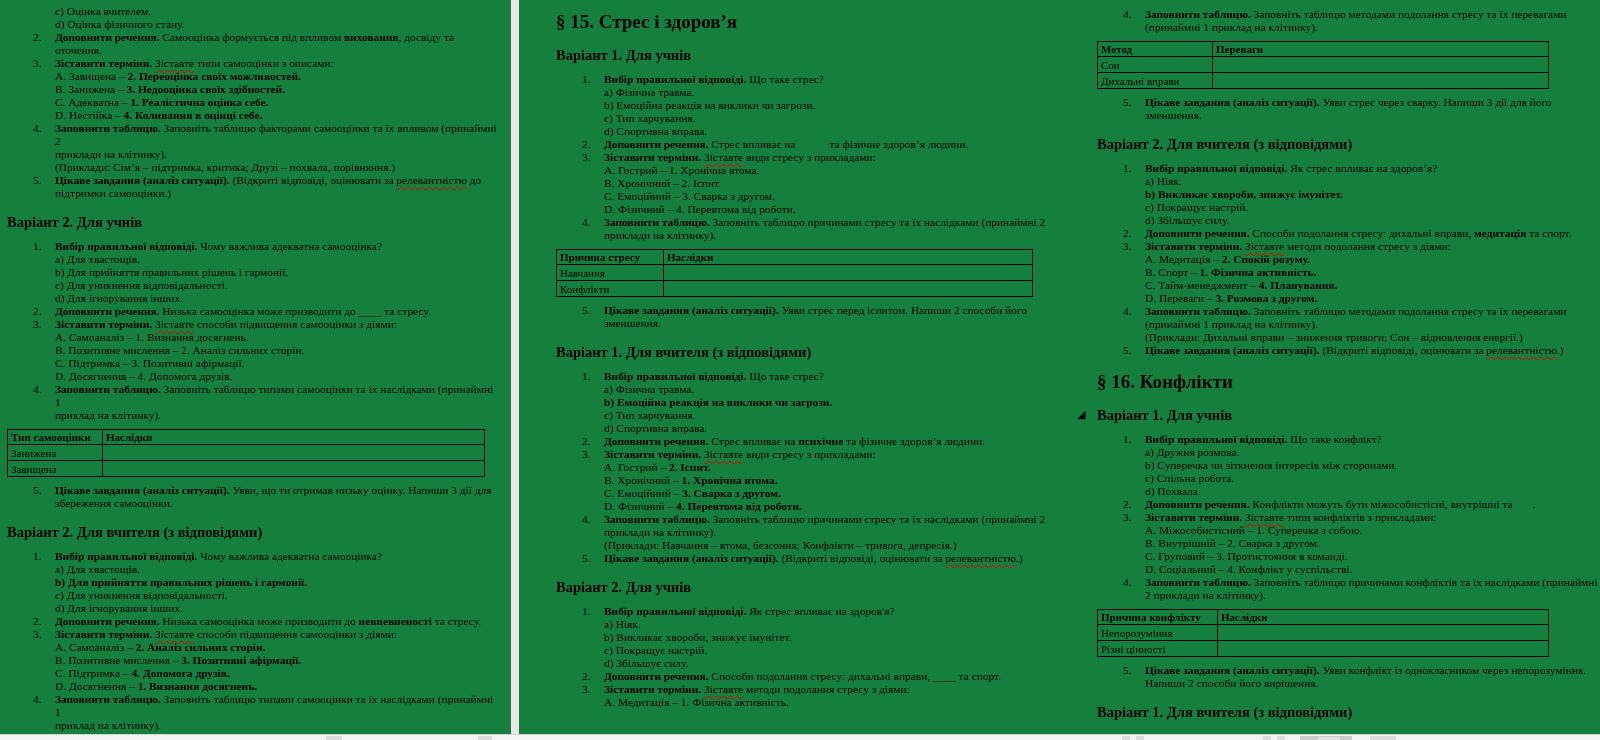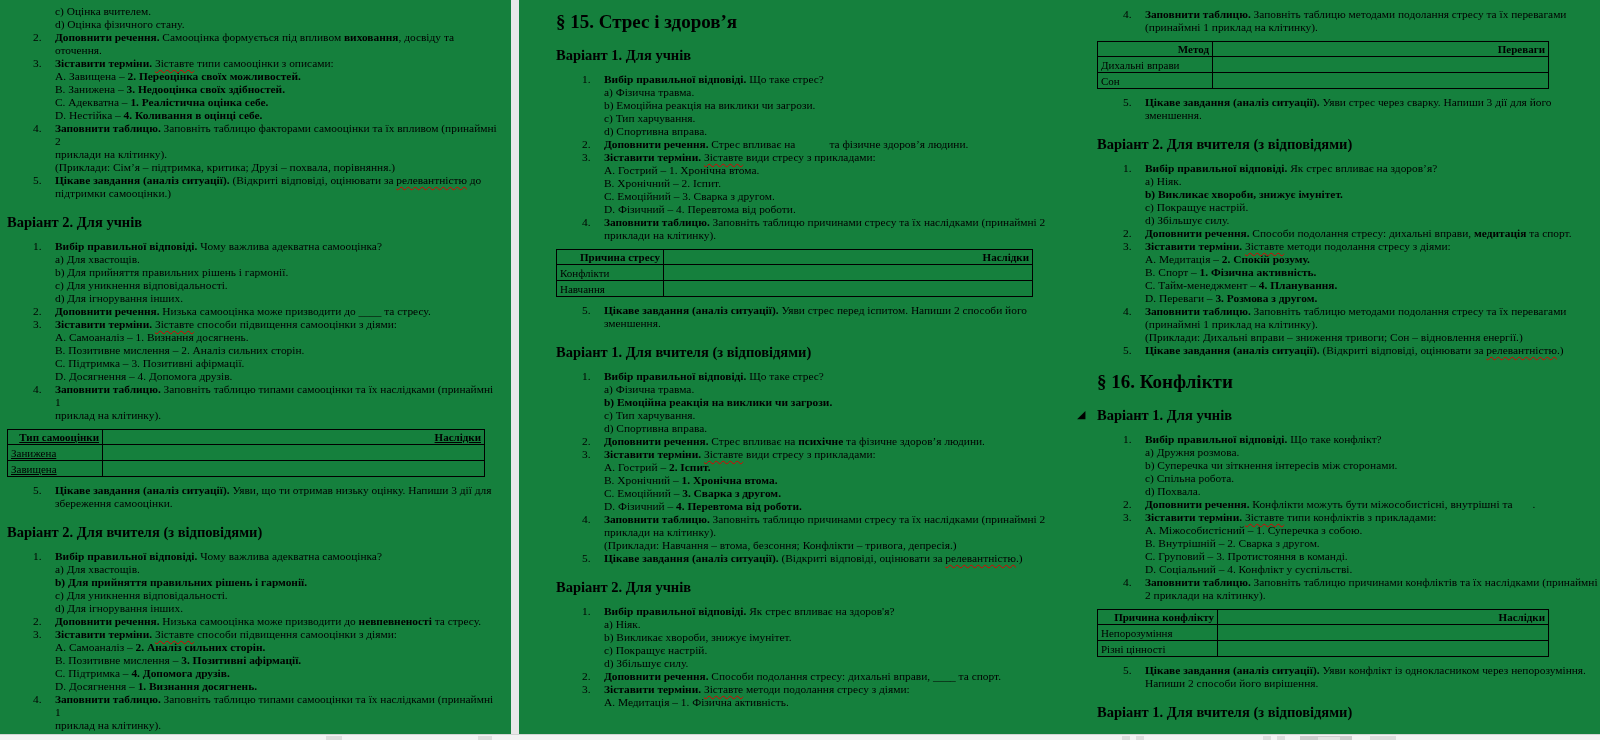"Метод" table.doc th { text-align: right -> left }
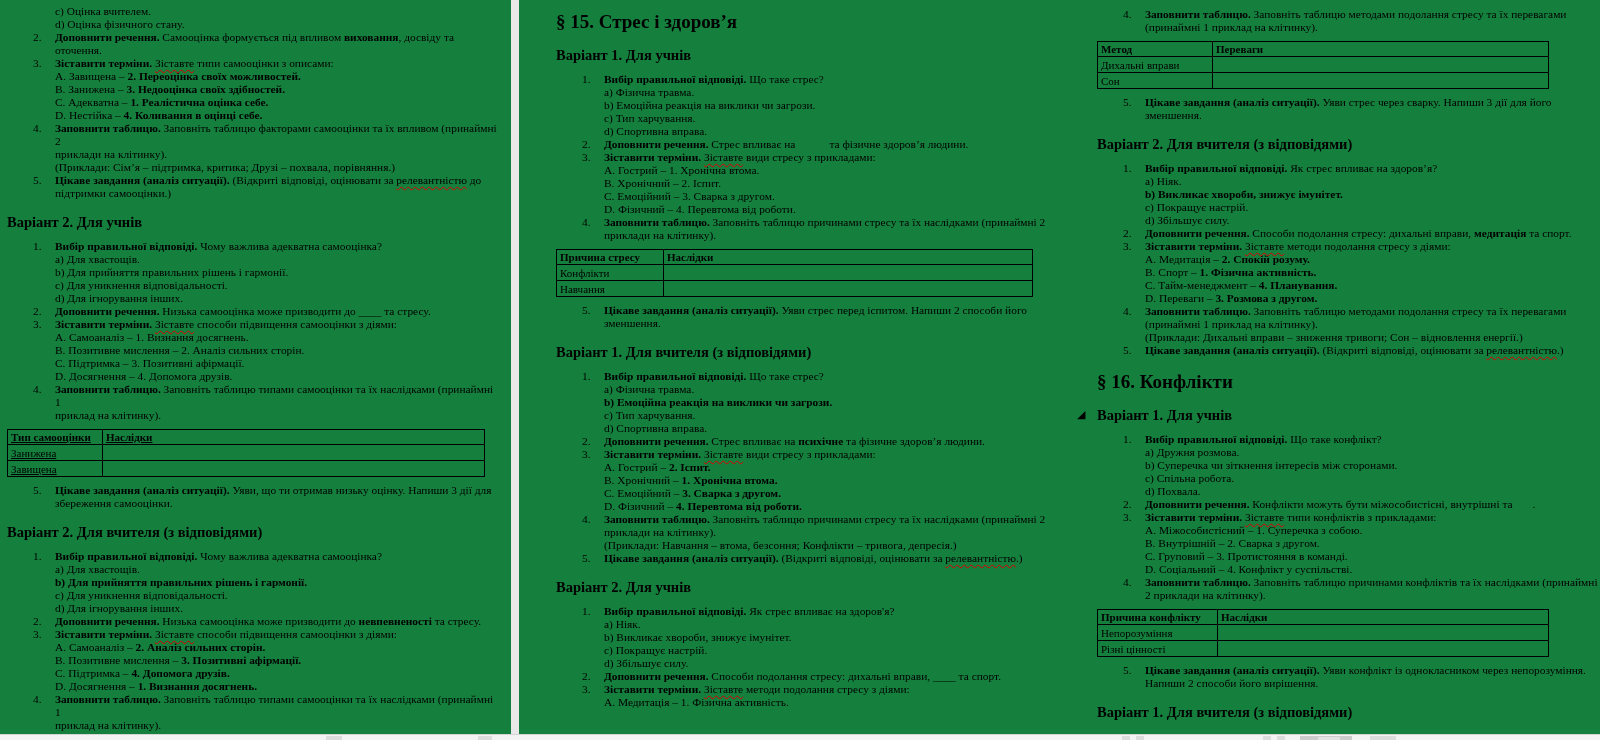"Дихальні вправи" tr { order: before "Сон" -> after "Сон" }
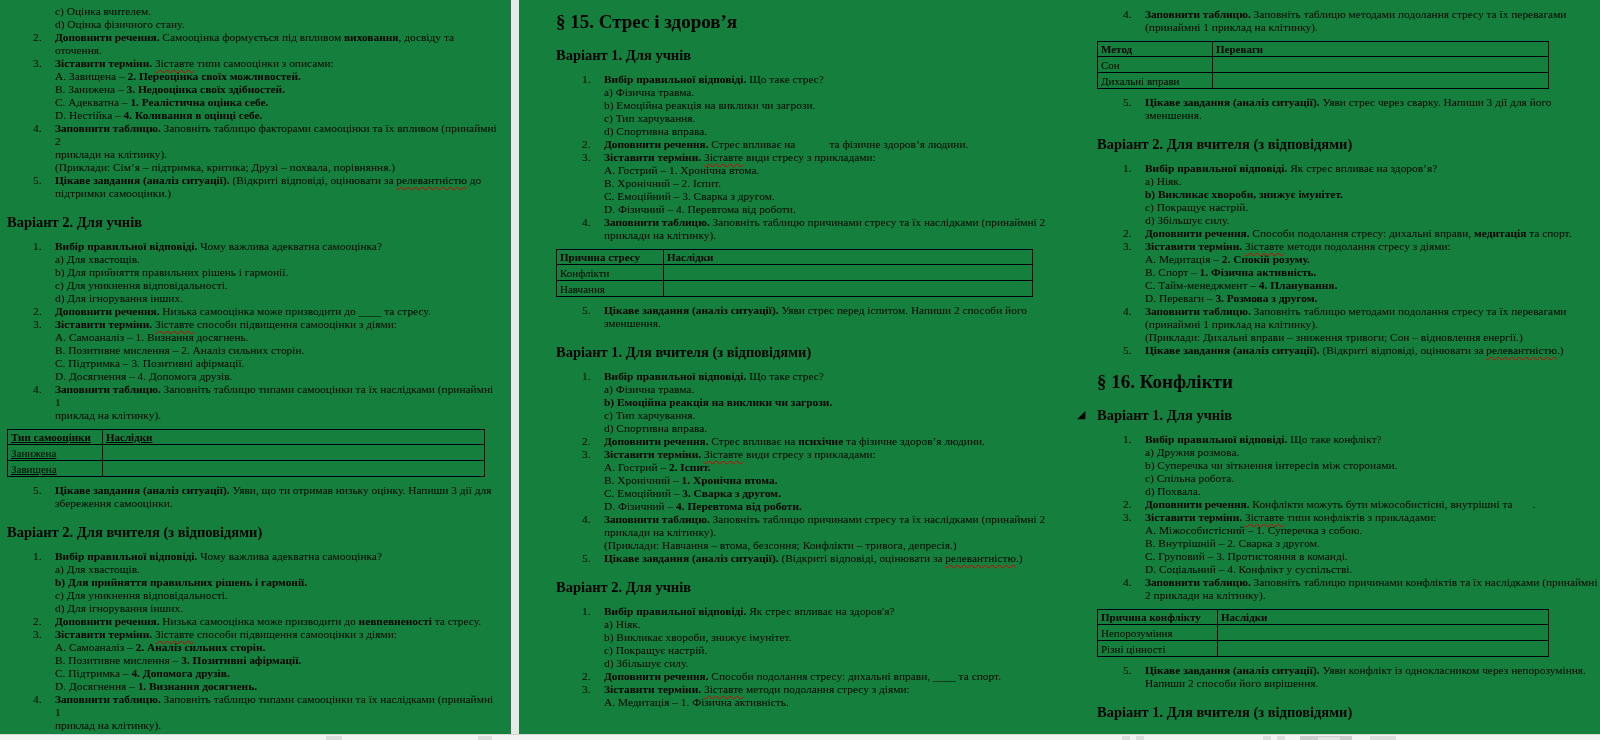"Конфлікти" tr { order: before "Навчання" -> after "Навчання" }
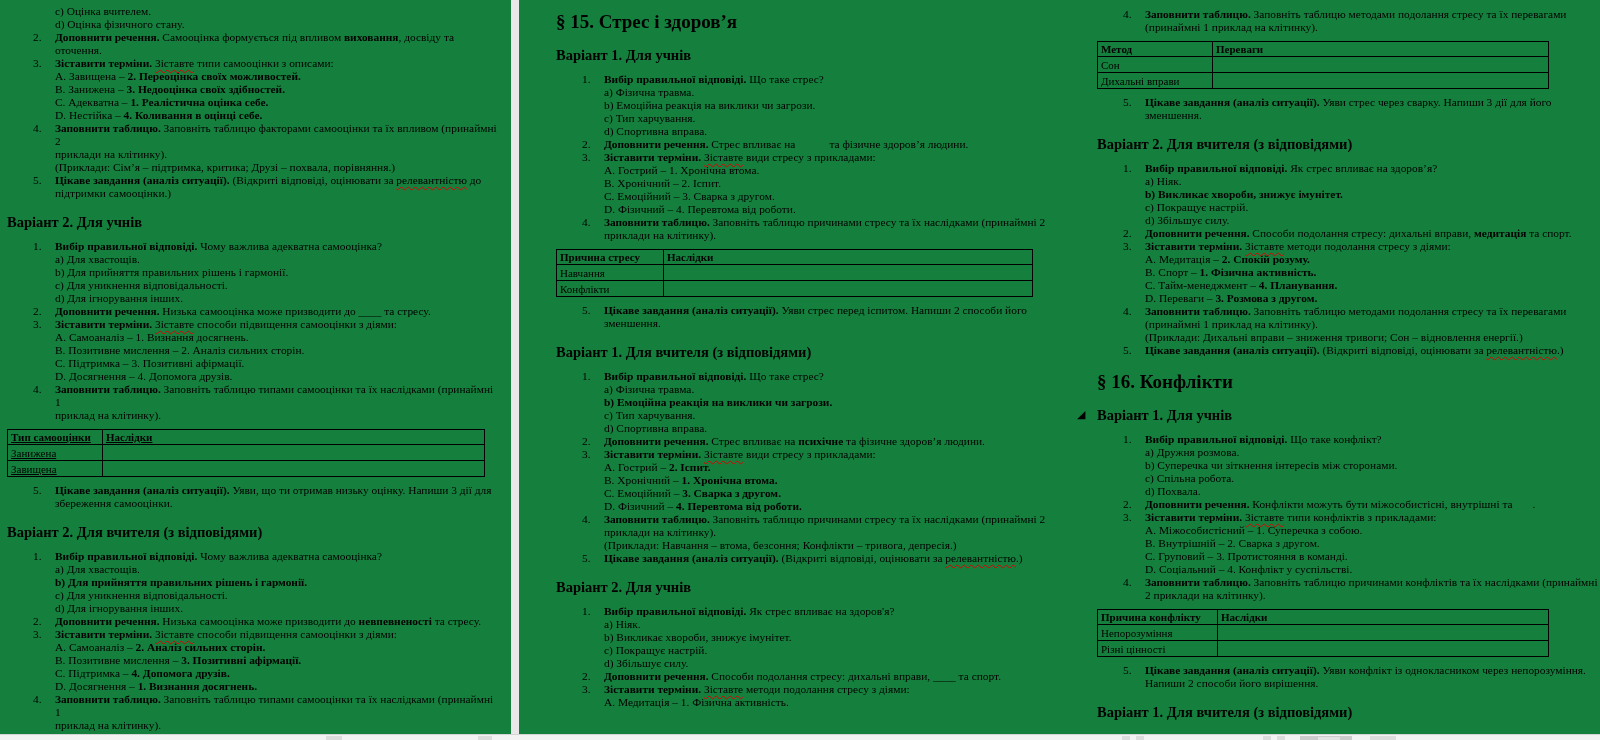"Тип самооцінки" .tbl-0-0 { text-decoration: underline -> none }
